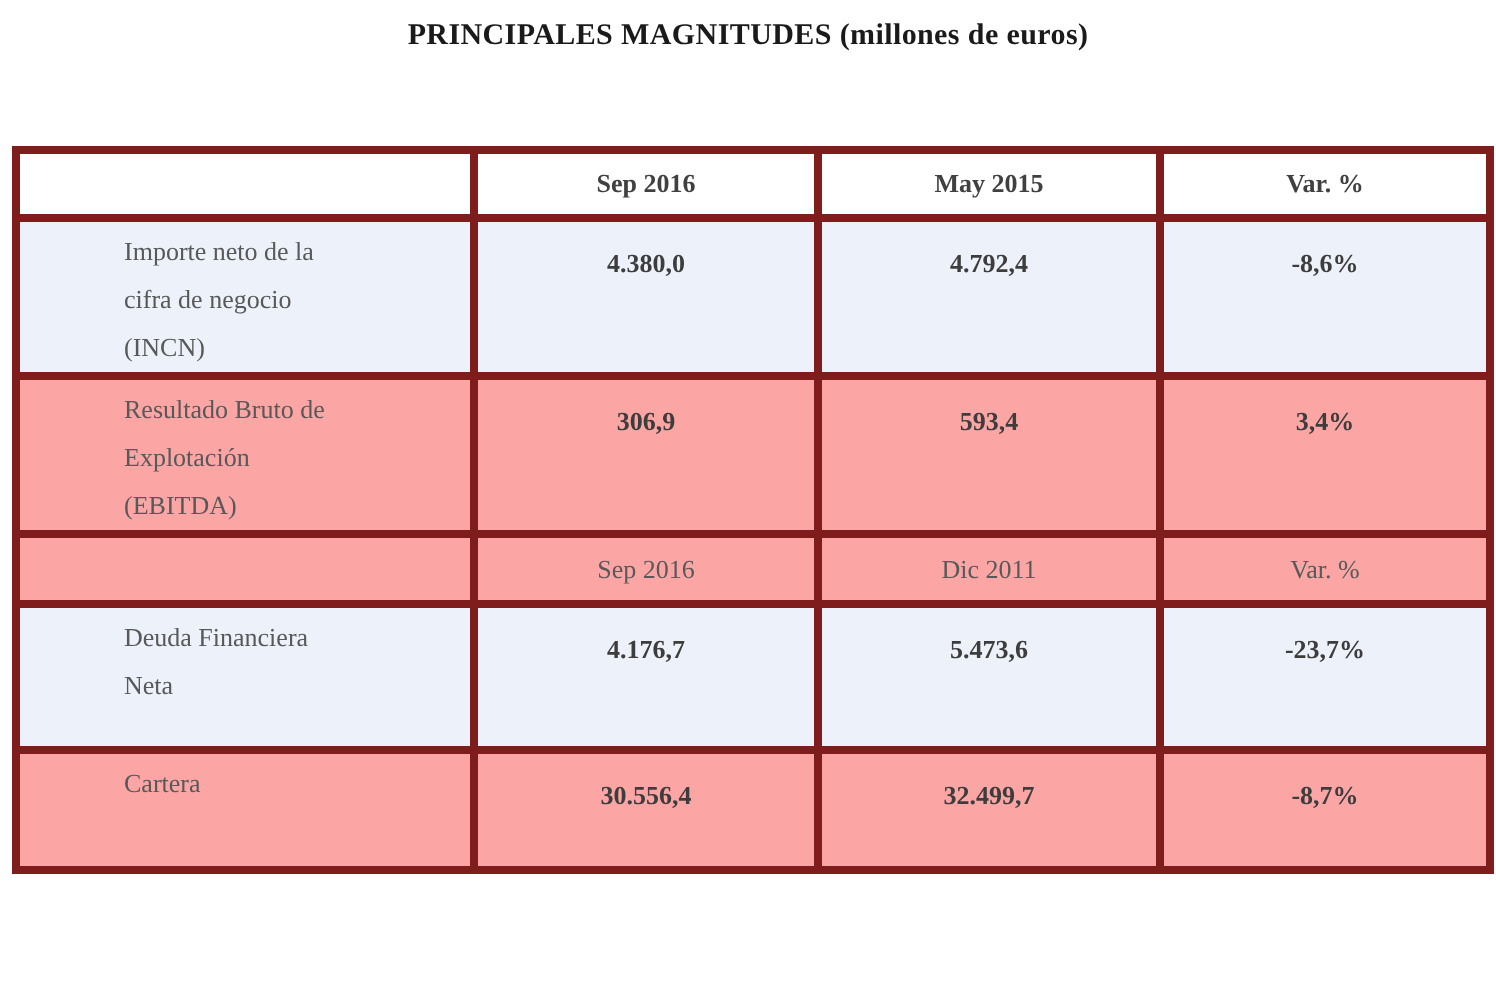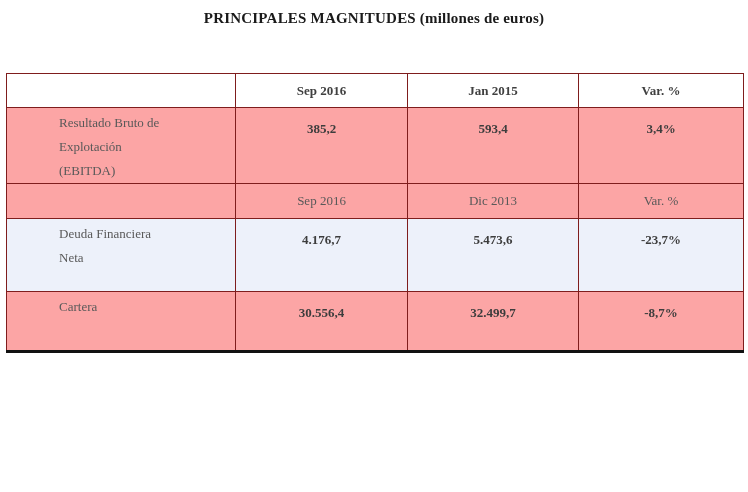"Sep 2016" table.main td { border: 1px solid #7f1d1d -> 4px solid #7f1d1d }
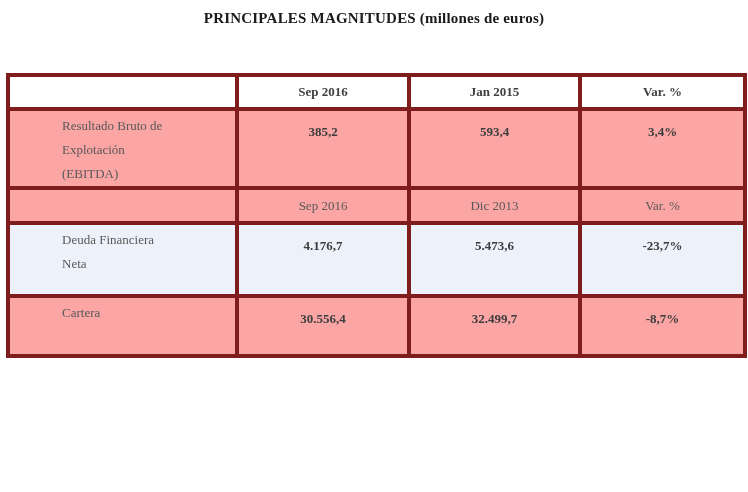"Jan 2015" td.head { text: Jan -> May }
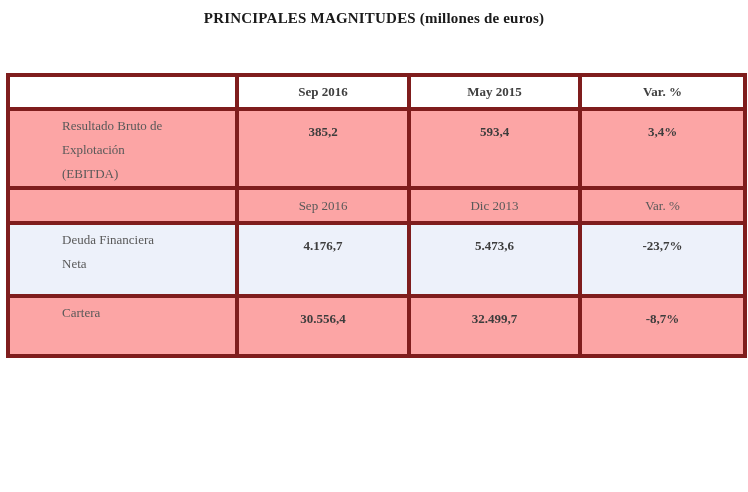"Importe neto de la" tr.r1 { html: none -> <tr> <td>Importe neto de la cifra de negocio (INCN)</td> <td>4.380,0</td> <td>4.792,4</td> <td>-8,6%</td> </tr> }
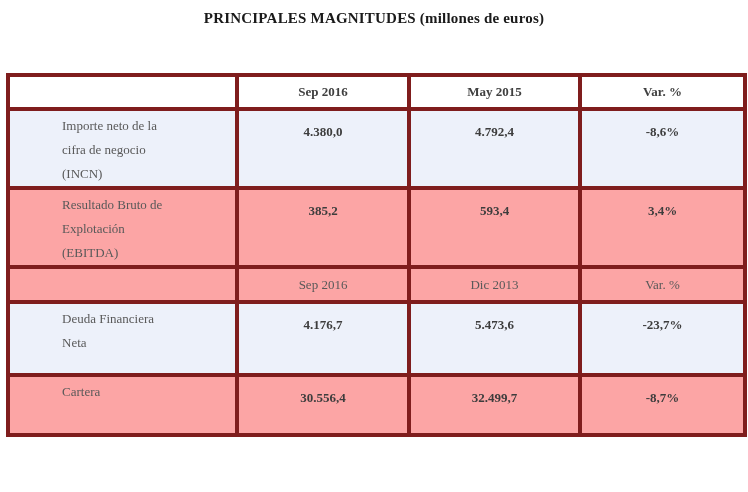"385,2" td.val { text: 385,2 -> 306,9 }
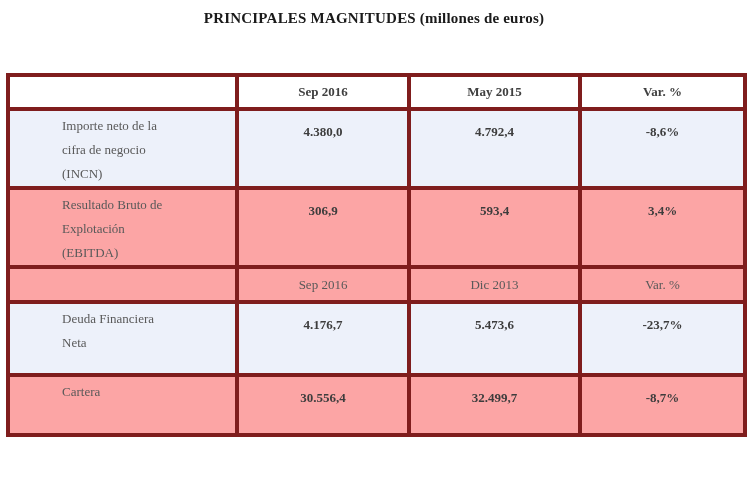"Dic 2013" td.head2 { text: 2013 -> 2011 }
